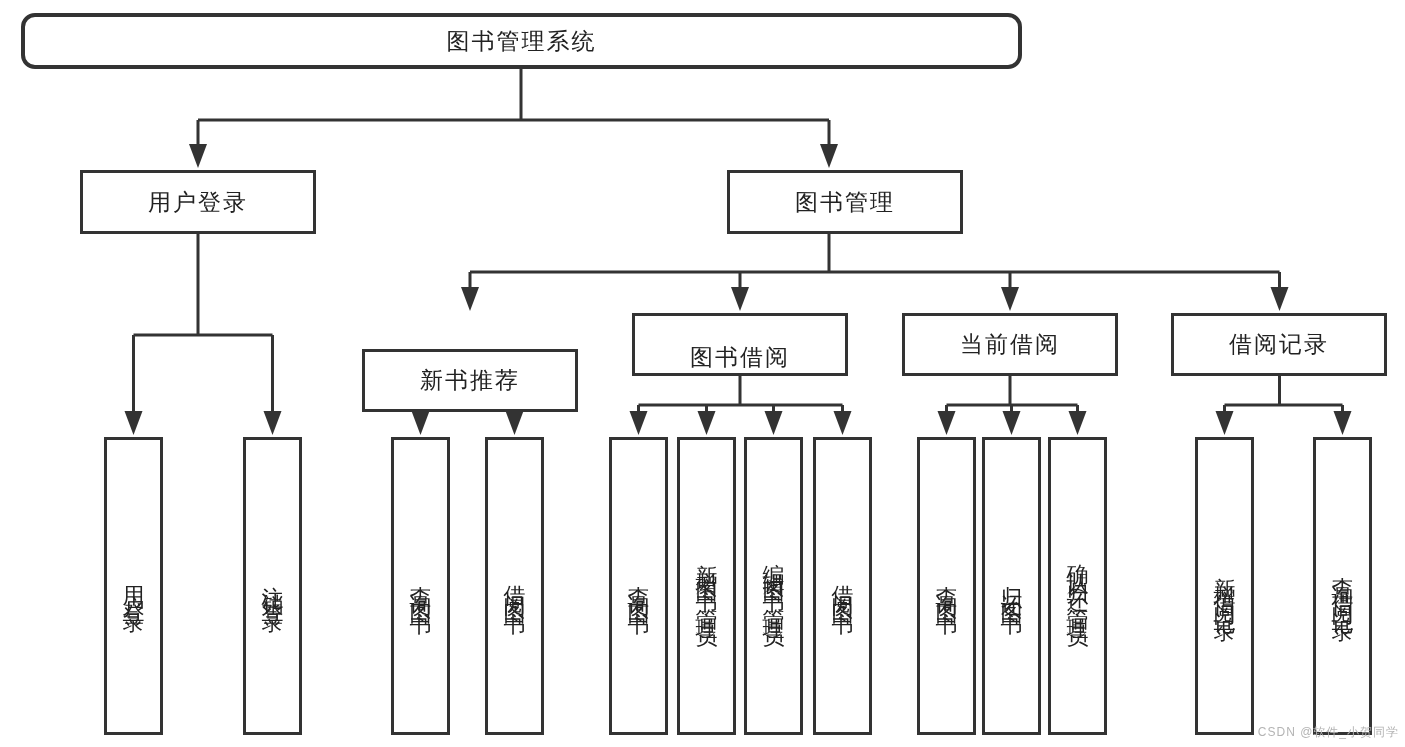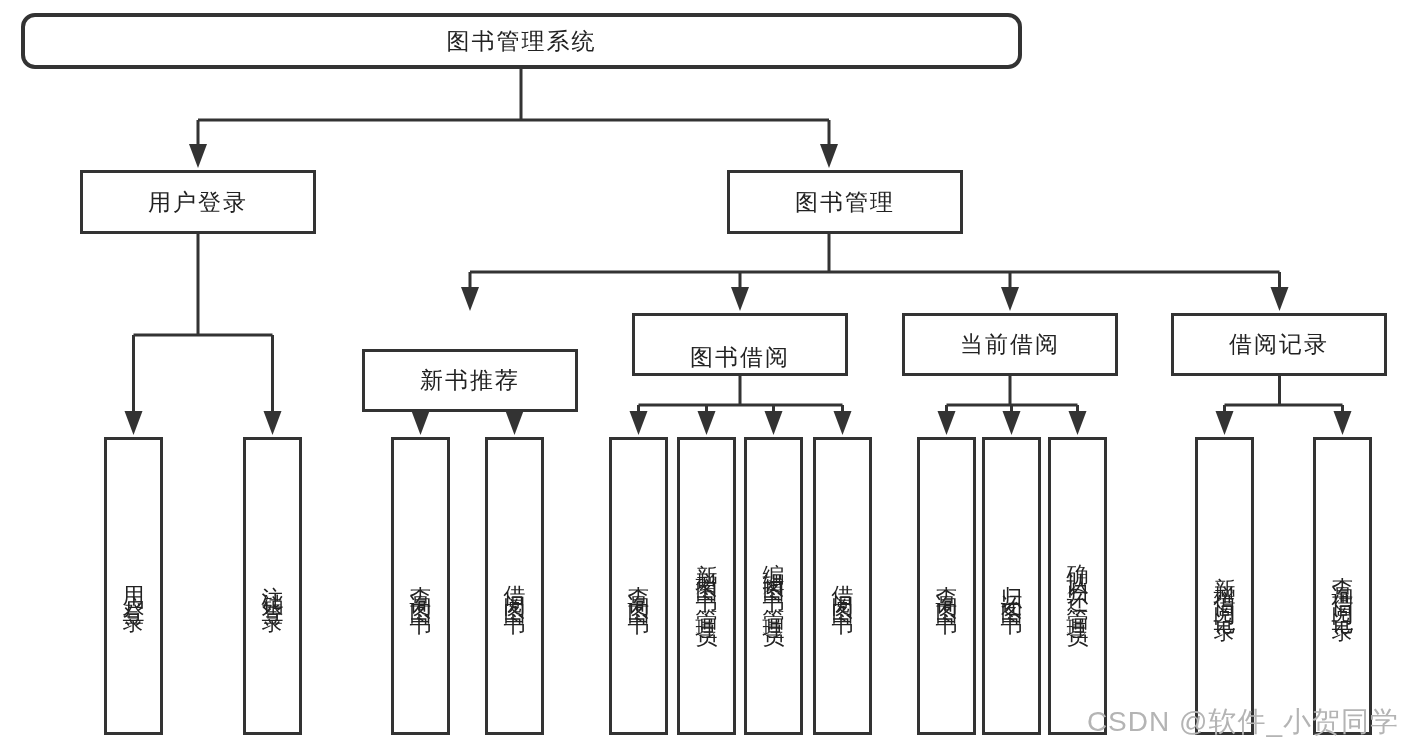"CSDN @软件_小贺同学" .watermark { font-size: 28px -> 12px }
